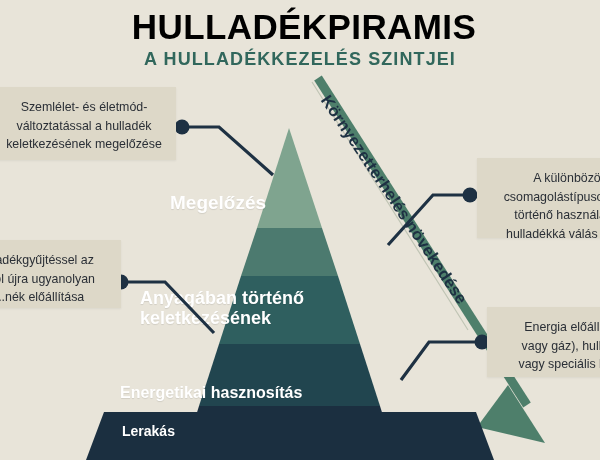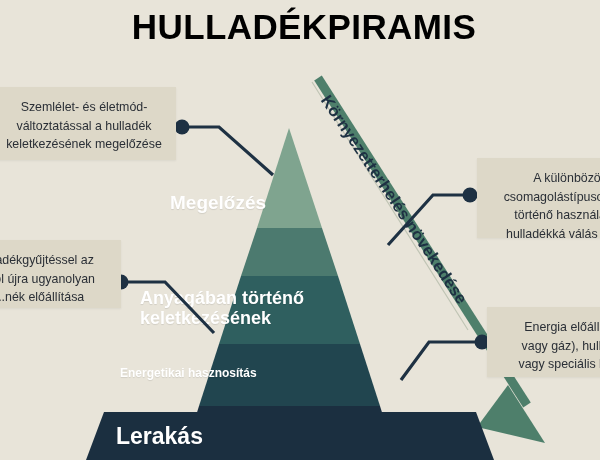"A HULLADÉKKEZELÉS SZINTJEI" div.subtitle { html: none -> <div>A HULLADÉKKEZELÉS SZINTJEI</div> }
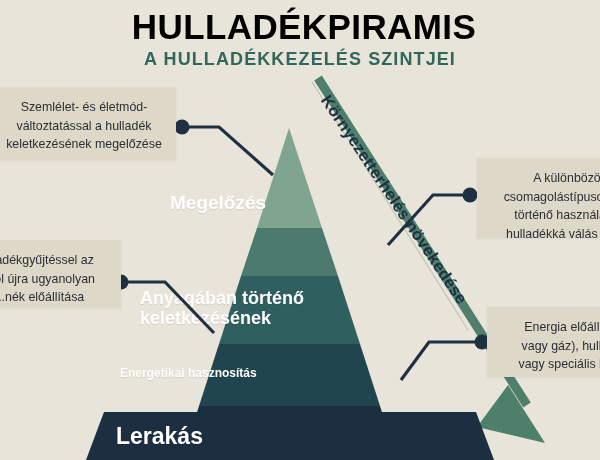"Energetikai hasznosítás" #tier-label-3 { font-size: 12px -> 16px; top: 367px -> 384px }
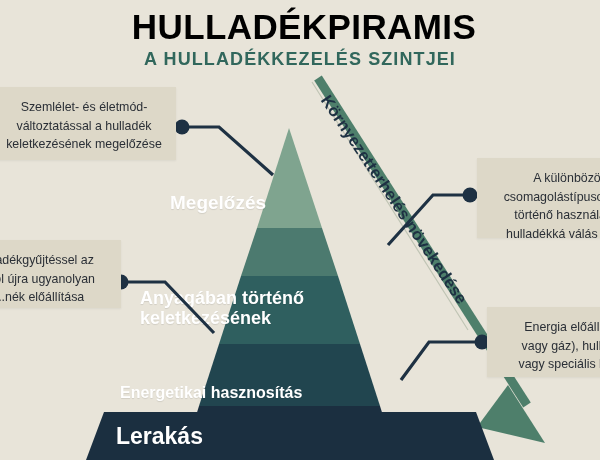"Lerakás" #tier-label-4 { font-size: 23px -> 14px; left: 116px -> 122px }
